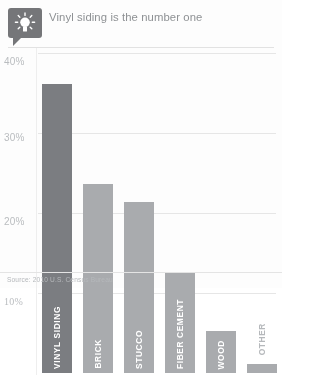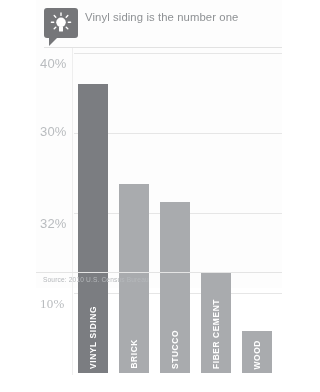"Vinyl siding is the number" .infographic { margin-left: 36px -> none }
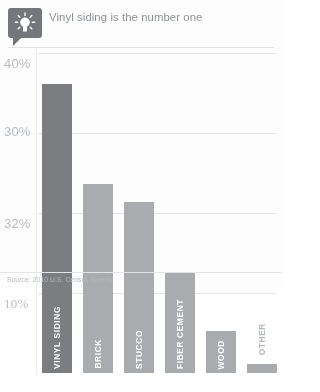"40%" .ytick { font-size: 13px -> 10px }
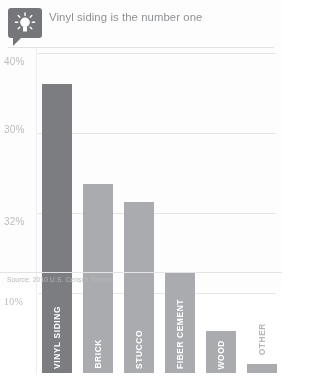"30%" div.ytick { top: 76px -> 84px }
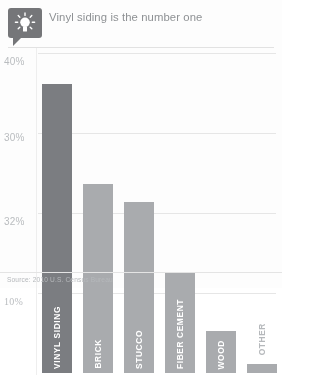"32%" div.ytick { text: 32% -> 20% }
